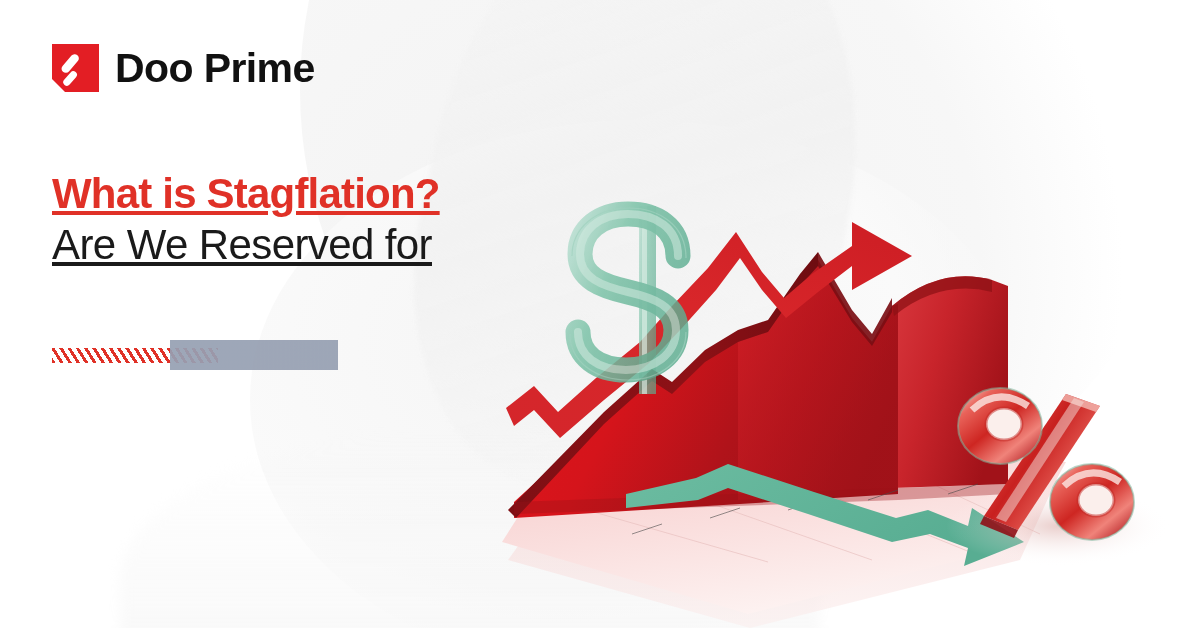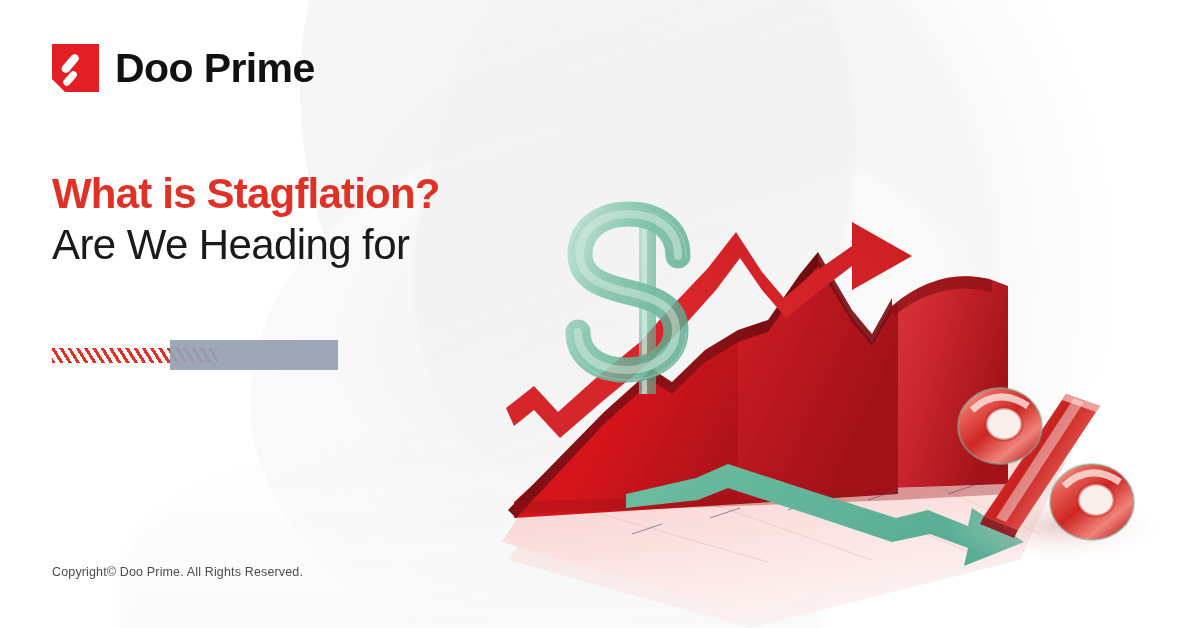"What is Stagflation?" .hl-line { text-decoration: none -> underline }
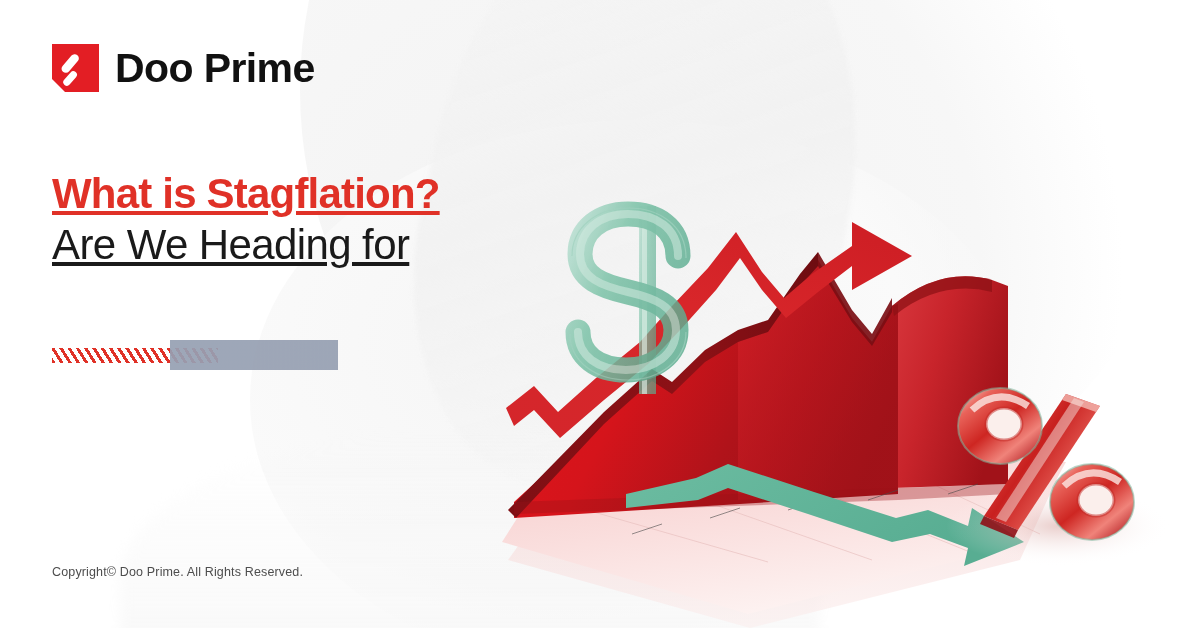"Are We Heading for" div.hl-line { text: Heading -> Reserved }
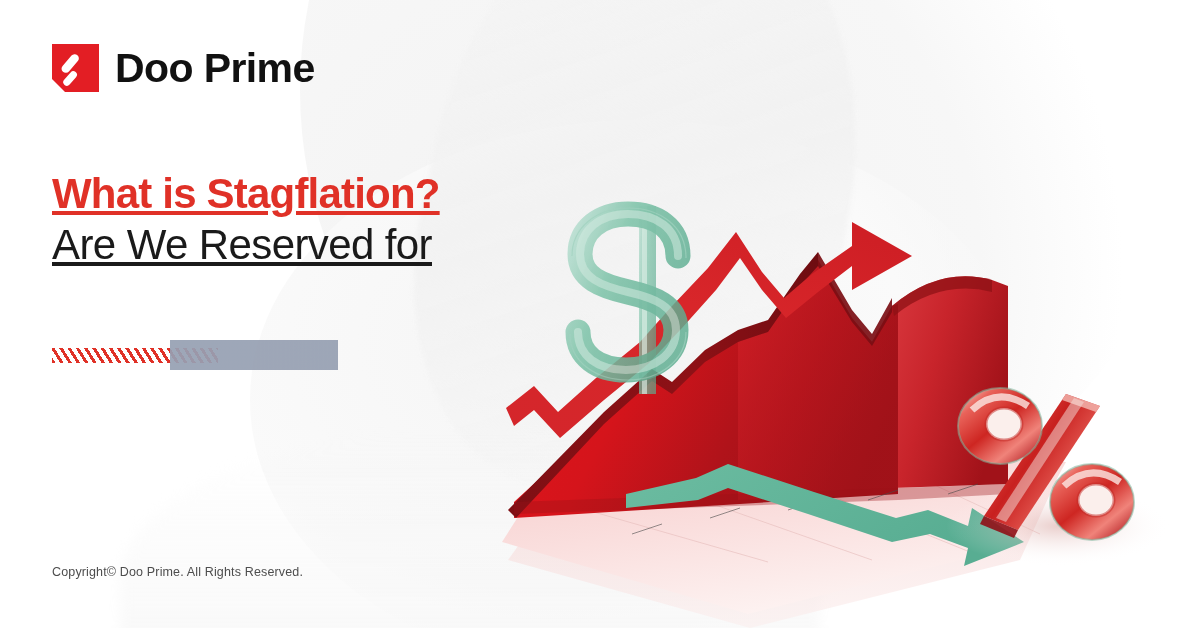"Copyright© Doo Prime. All Rights" div.copyright { html: <div>Copyright© Doo Prime. All Rights Reserved.</div> -> none }
